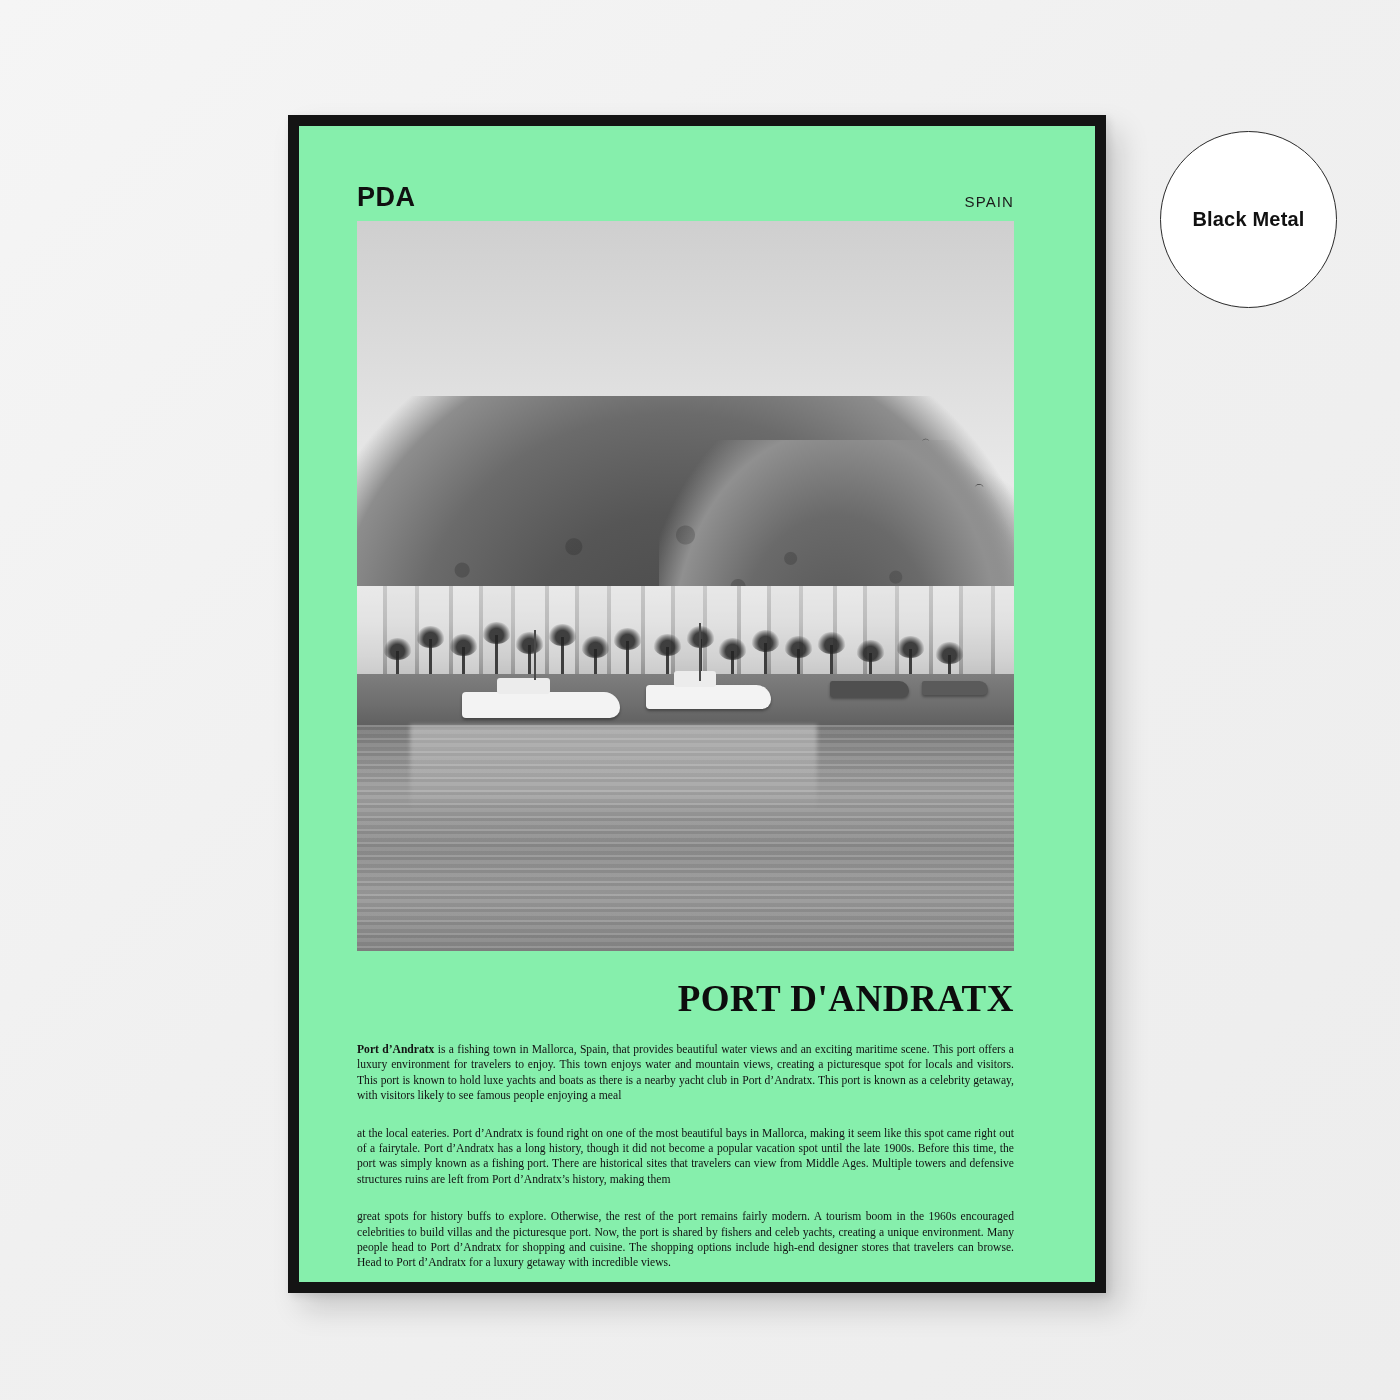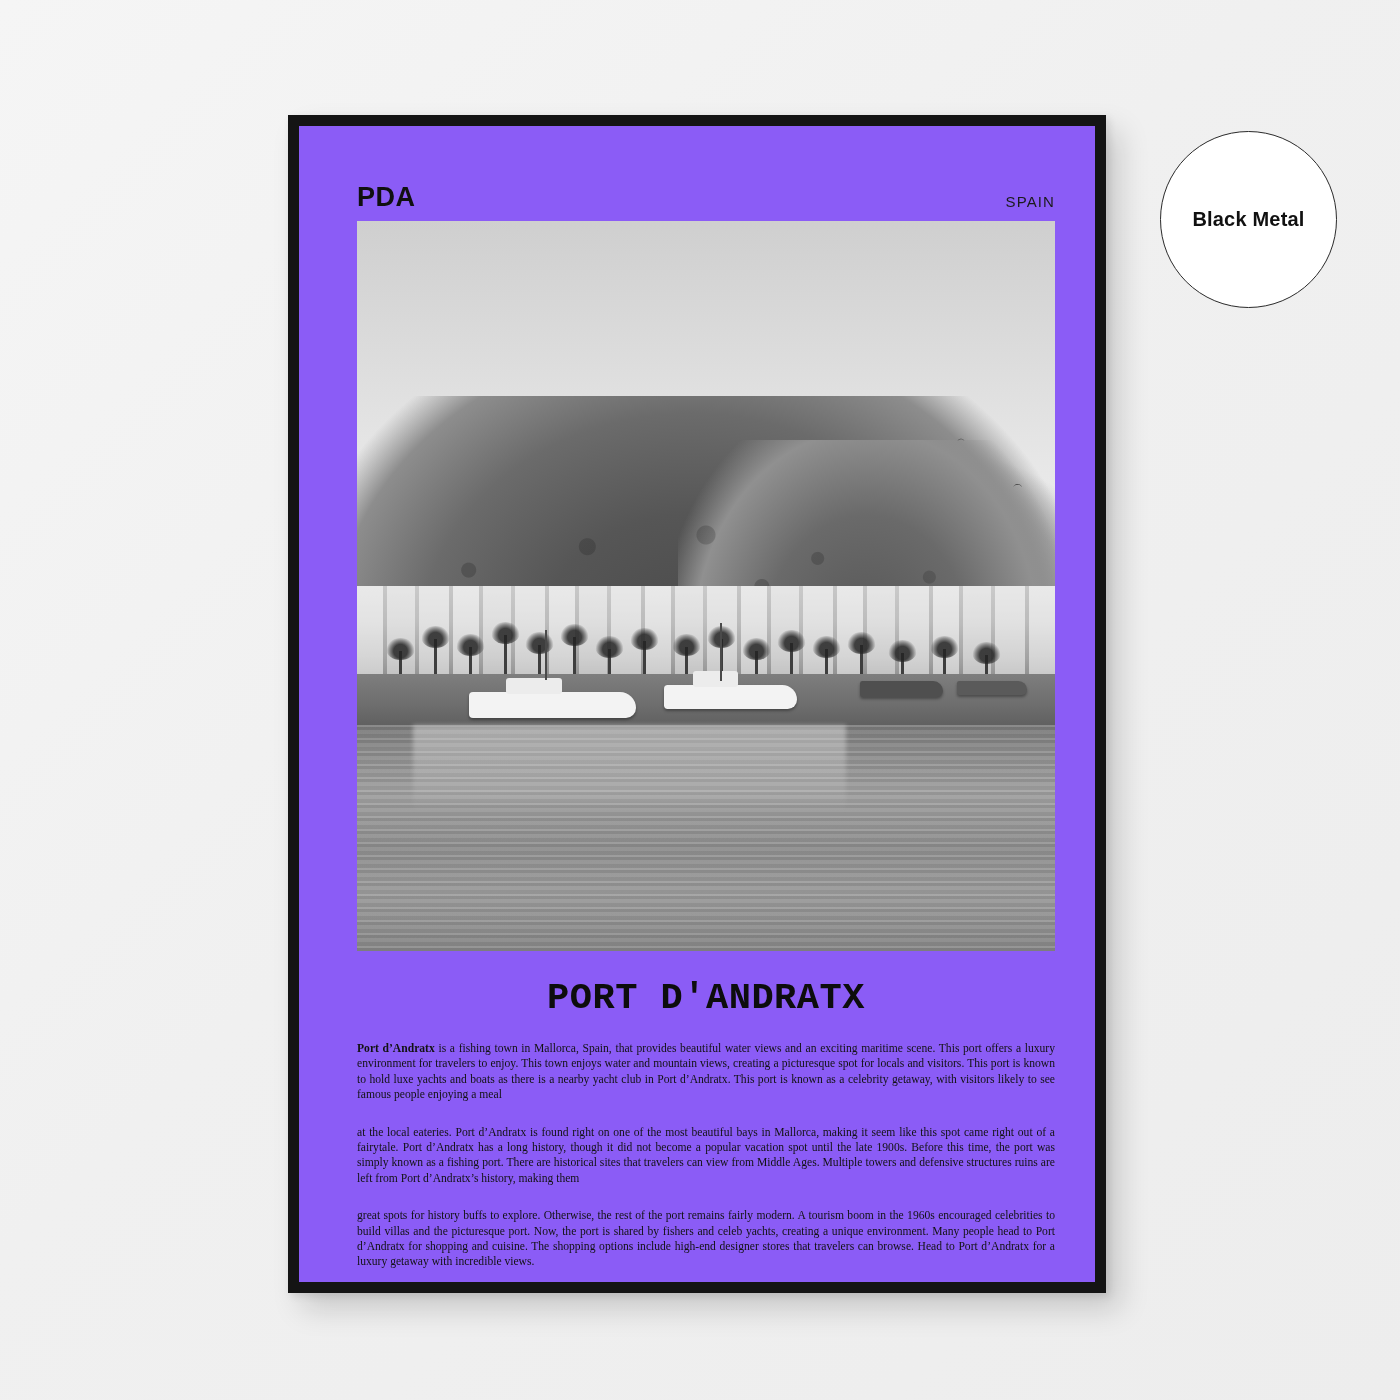"PDA" #frame-inner { background: #8b5cf6 -> #86efac; padding: 58px 40px 0 58px -> 58px 81px 0 58px }
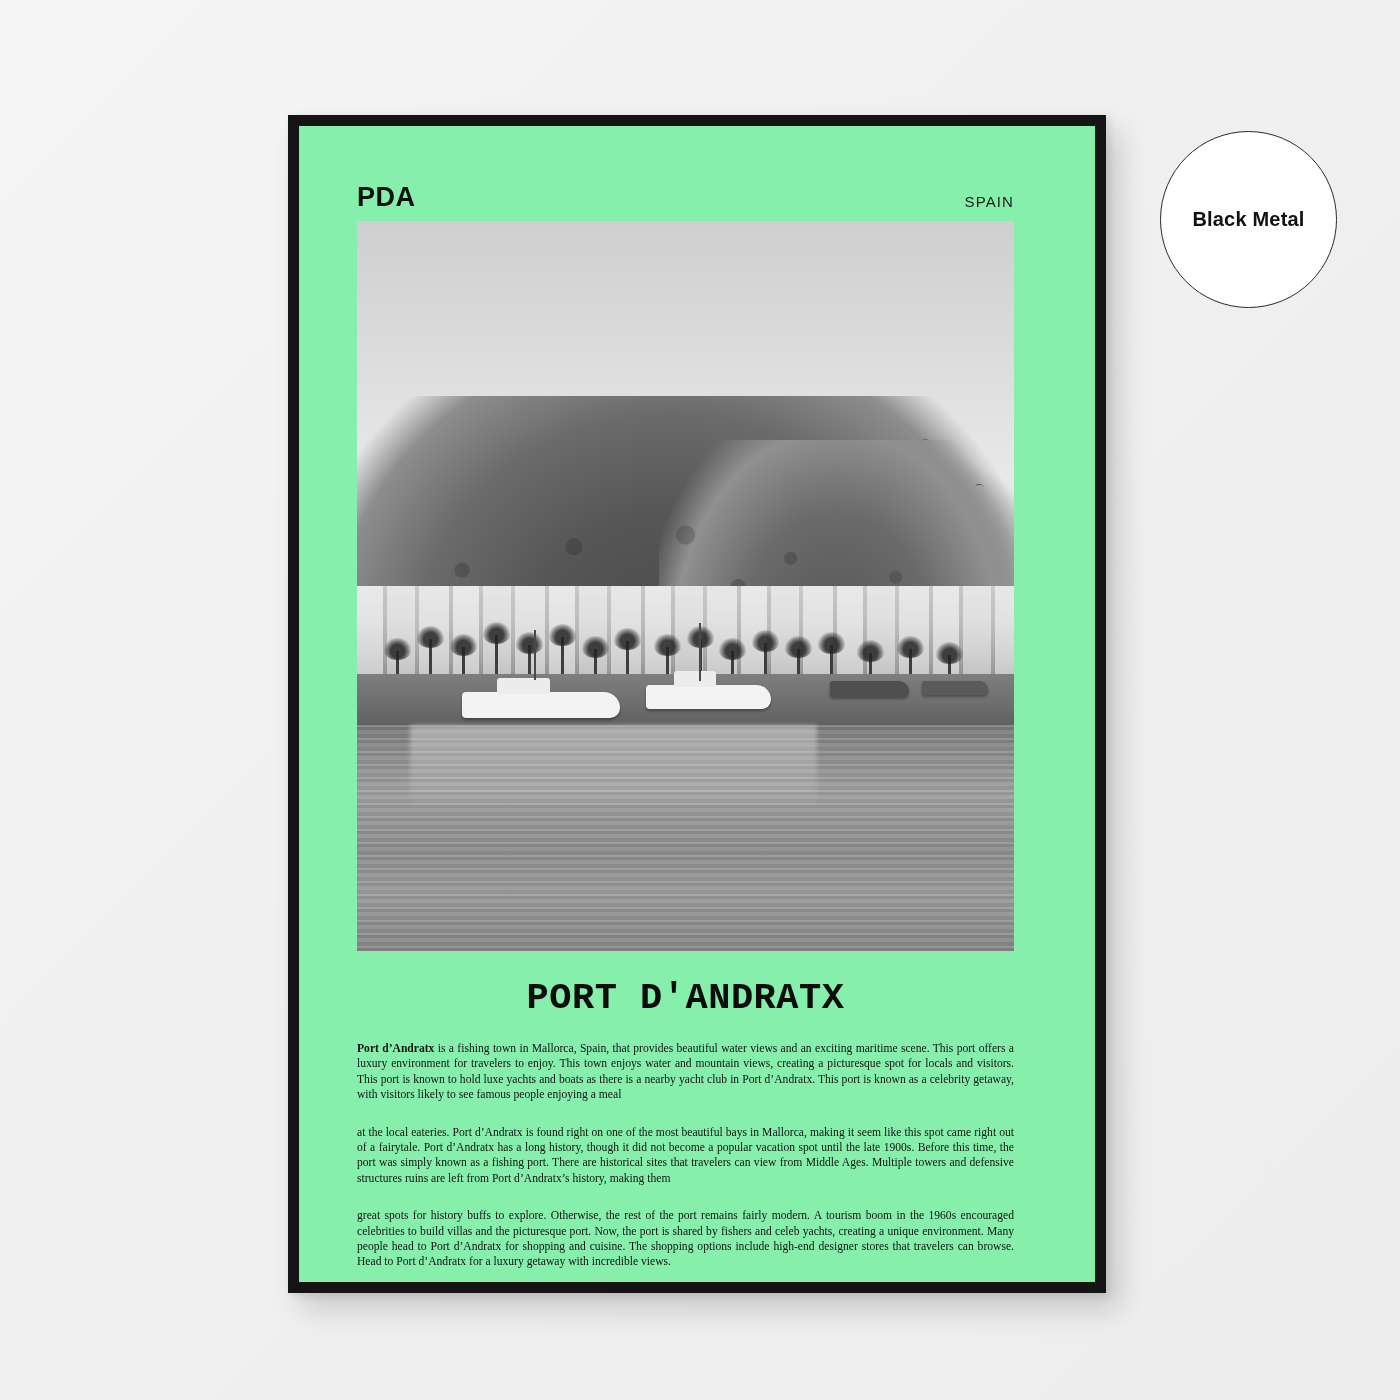"PORT D'ANDRATX" .poster-title { font-family: Liberation Mono, monospace -> Liberation Serif, serif; text-align: center -> right }
